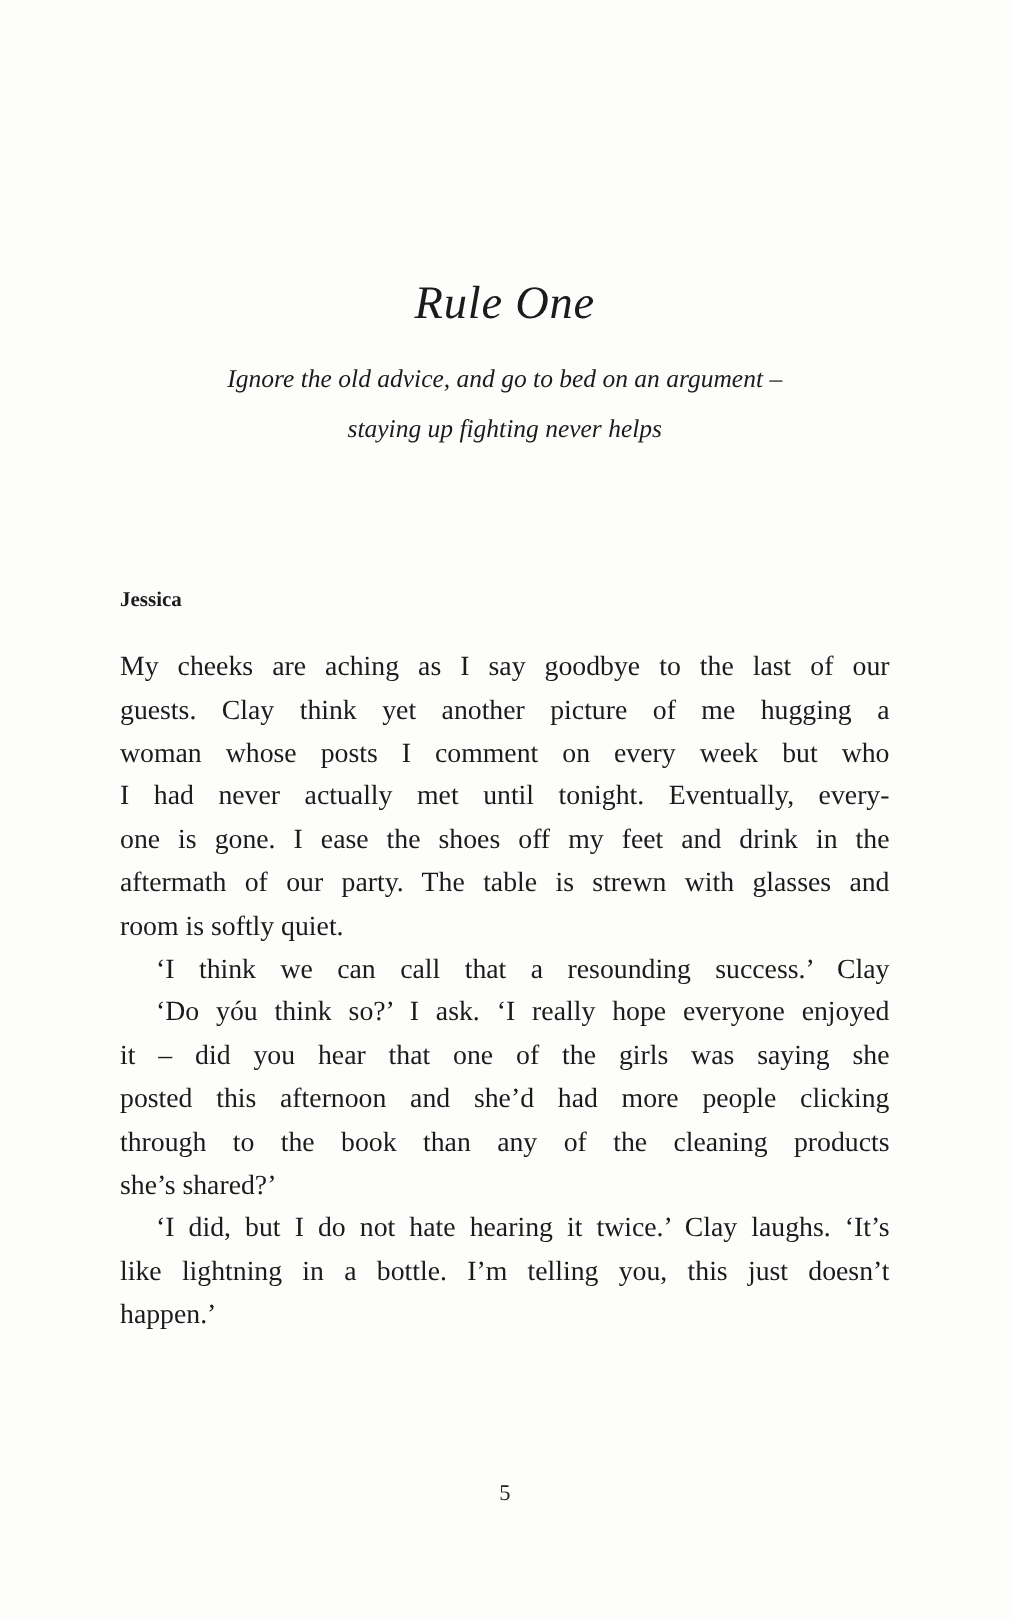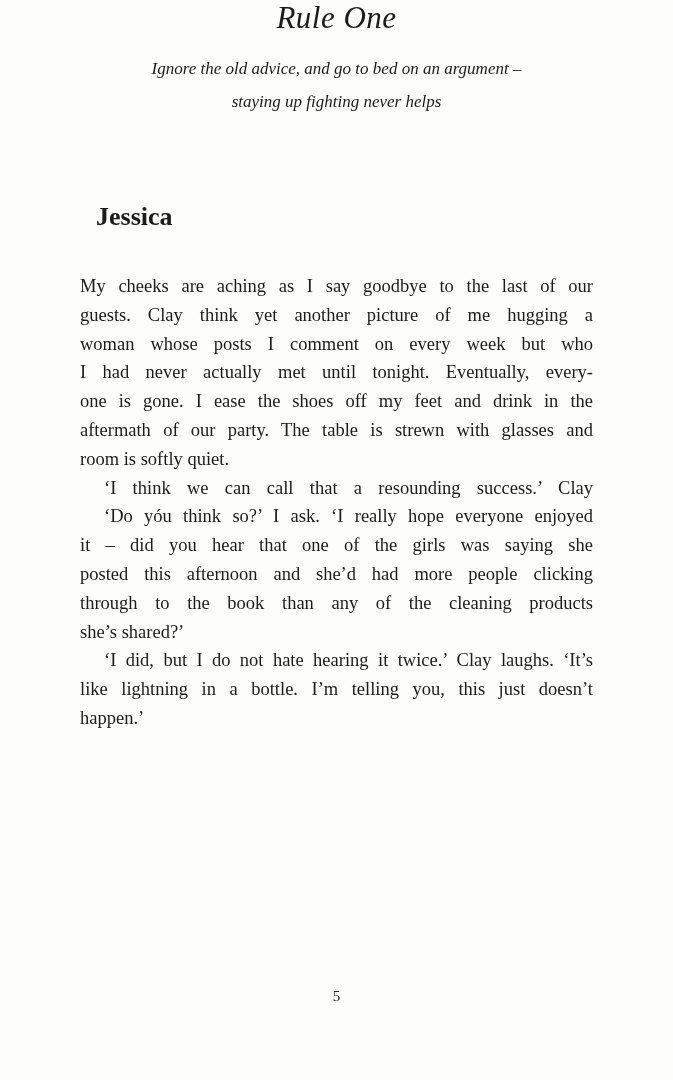"Rule One" .chapter-title { padding-top: none -> 184px }
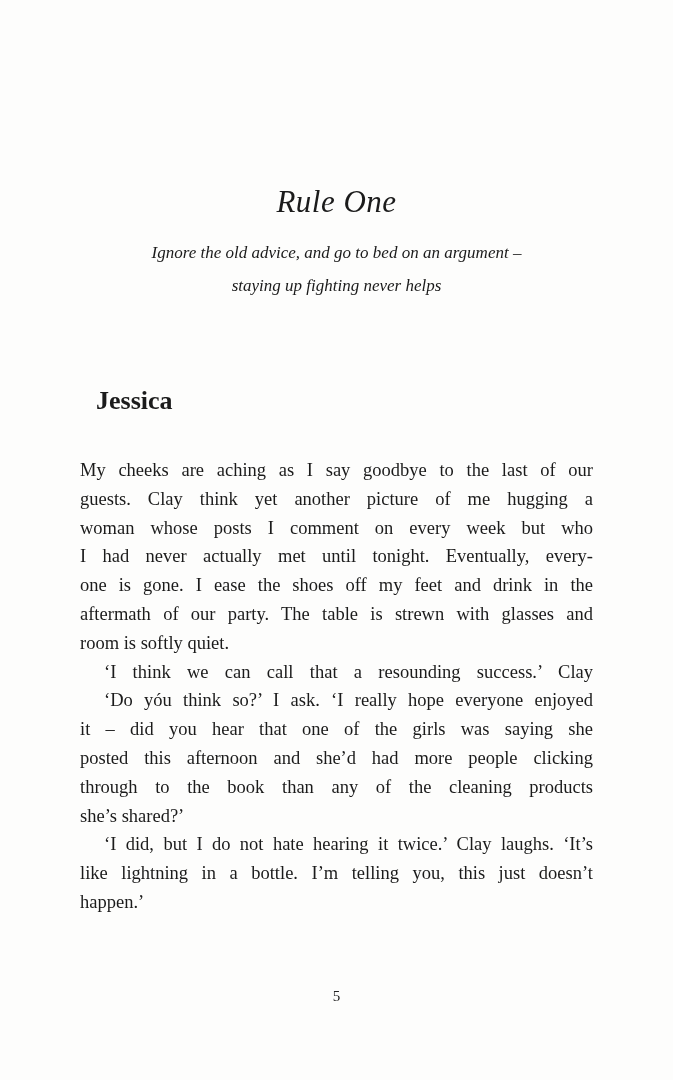"Jessica" .section-heading { font-size: 26px -> 14px; margin: 16px -> 0 }
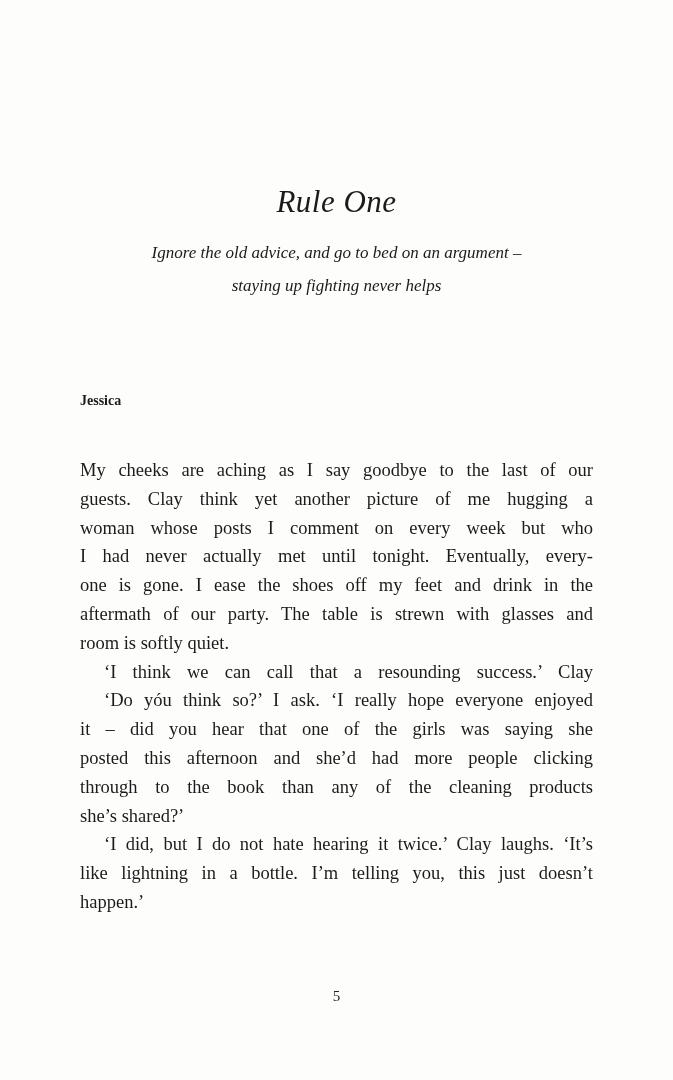"My cheeks are aching as" .body-text { margin-top: 42px -> 17px }
